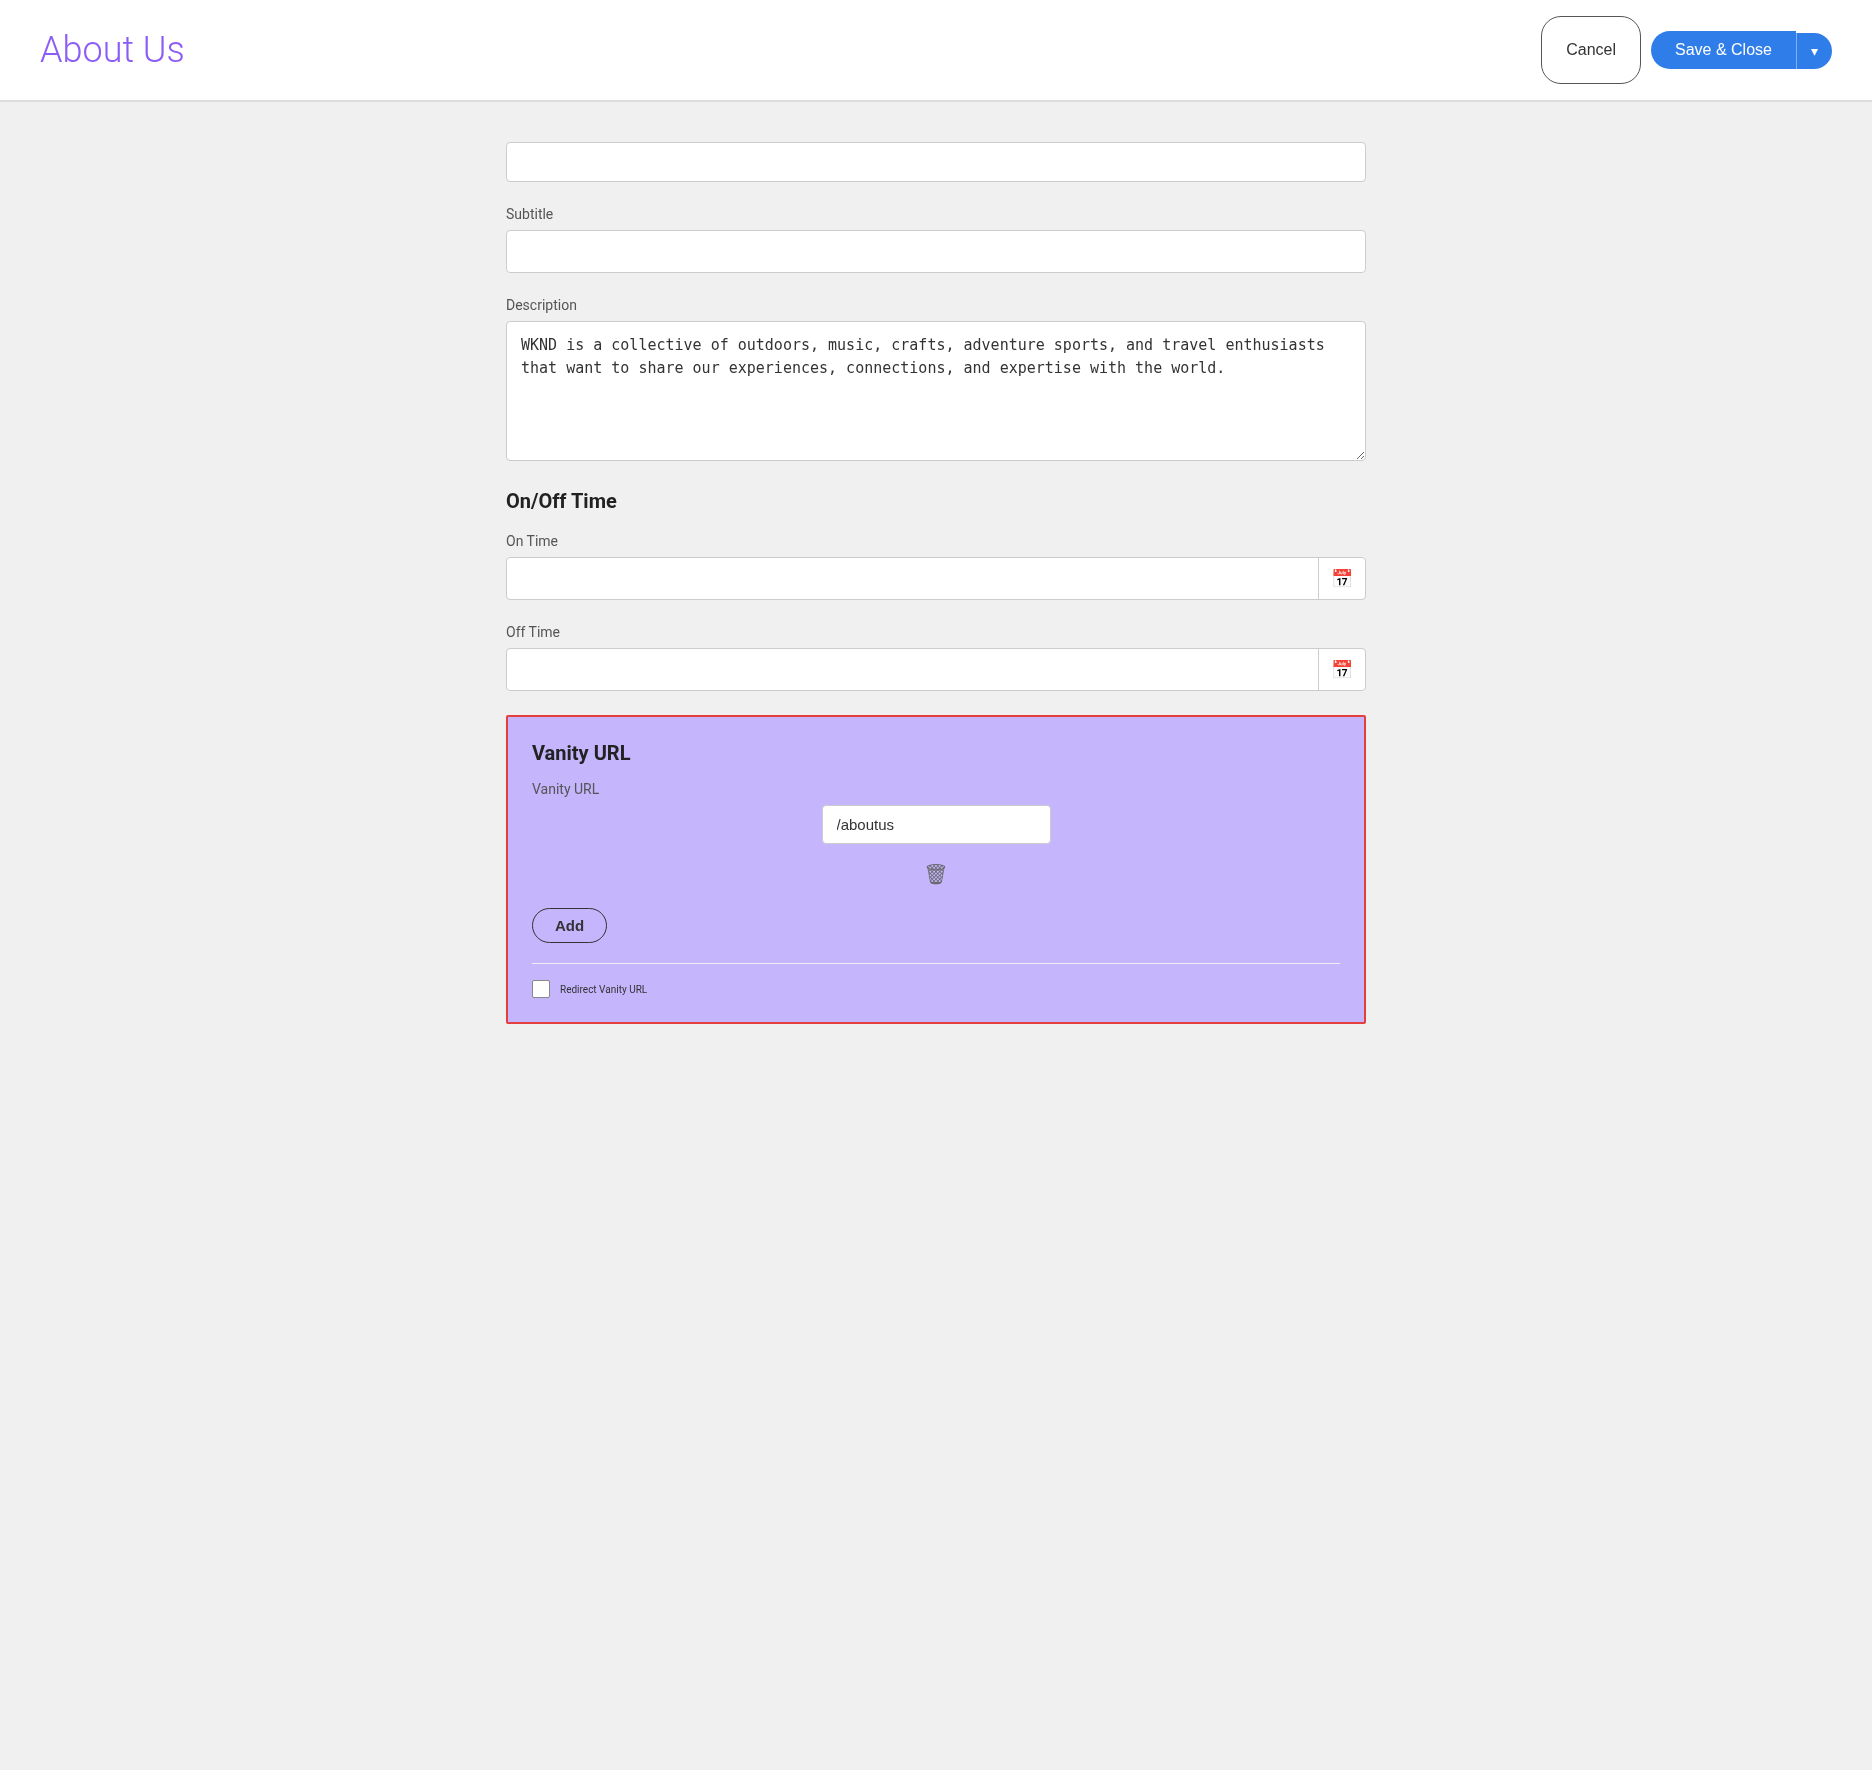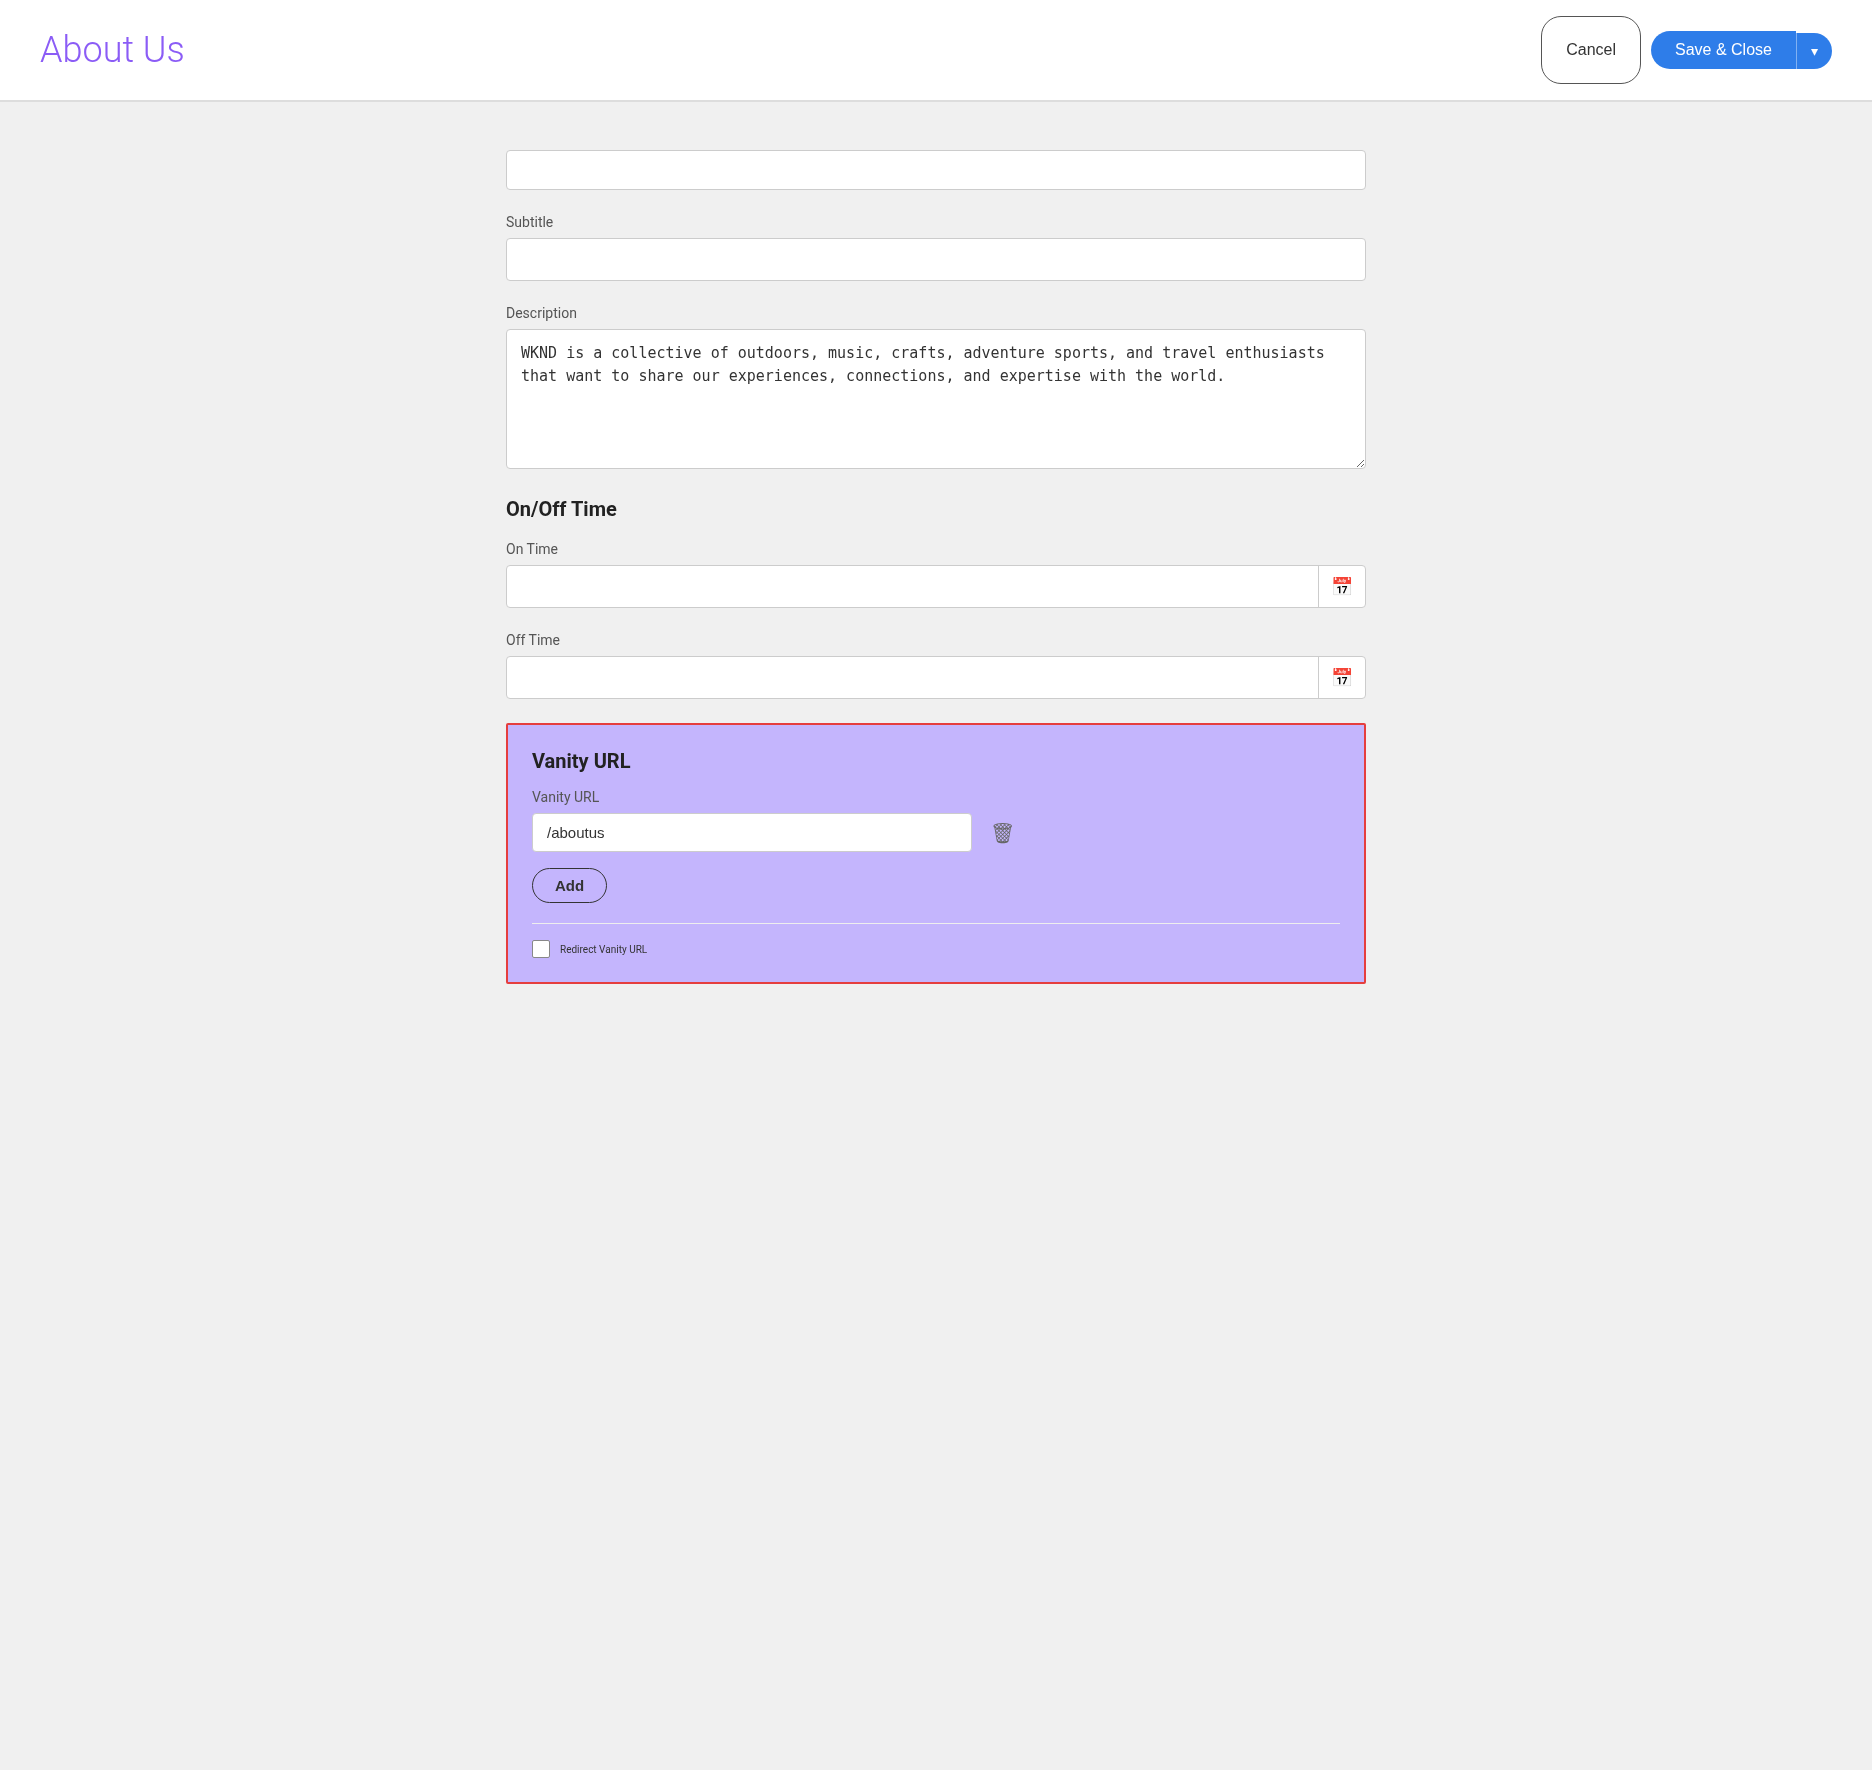"Subtitle" .content { margin: 8px auto -> 0 auto }
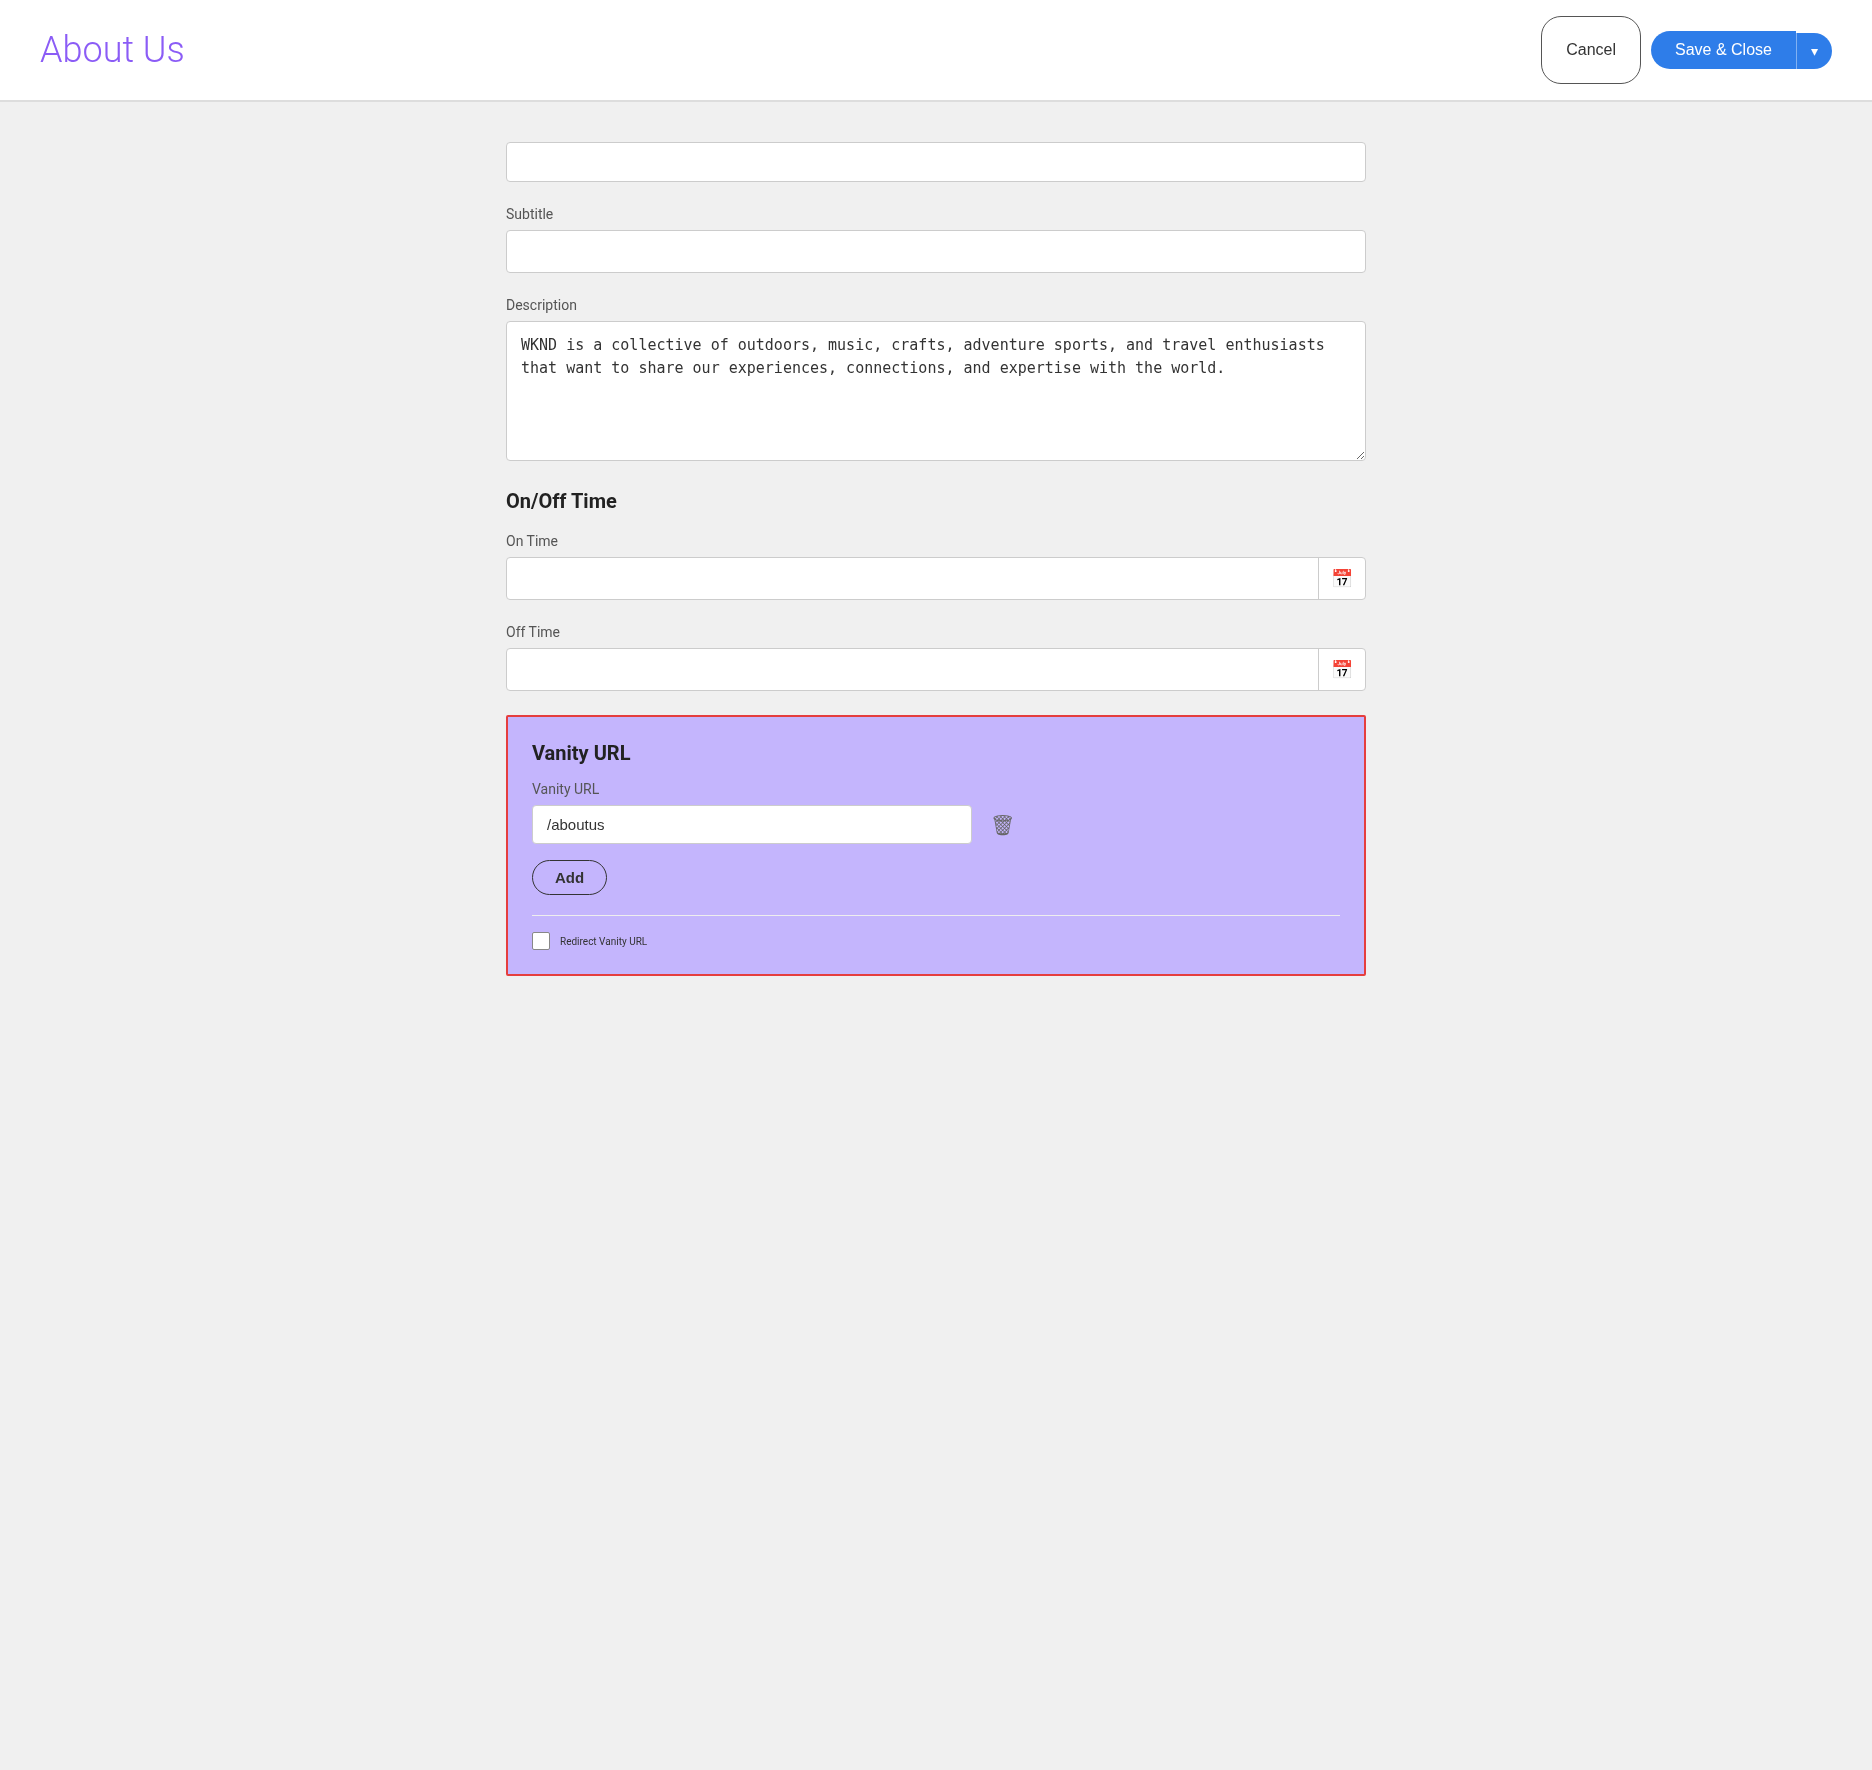"/aboutus" .vanity-url-row { flex-direction: none -> column }
